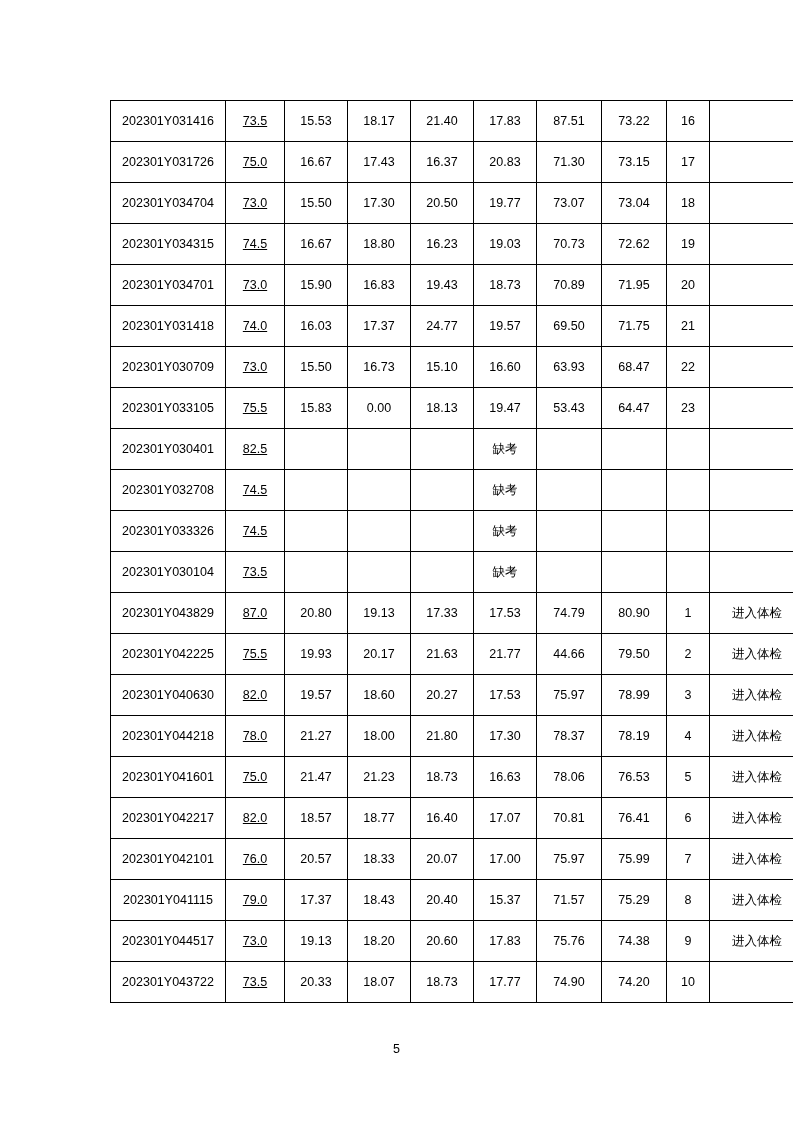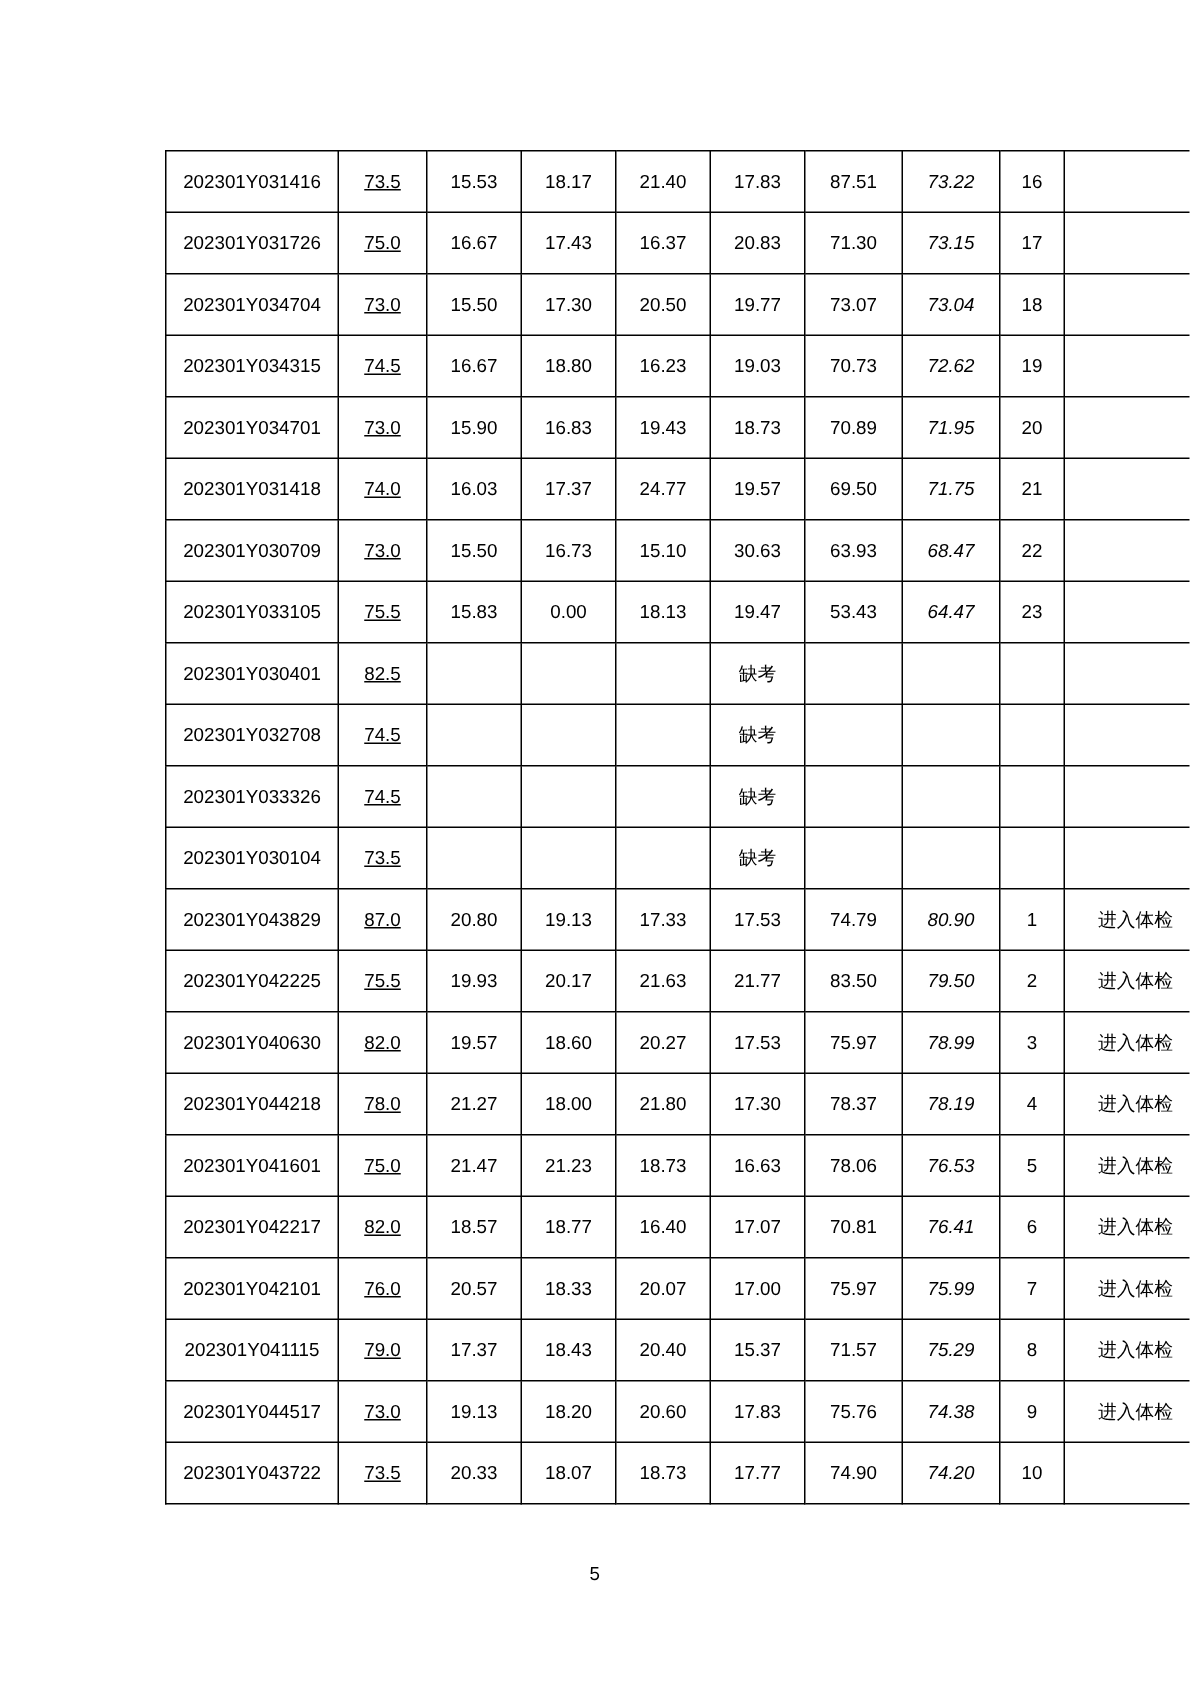"73.22" td.c-final { font-style: italic -> none }
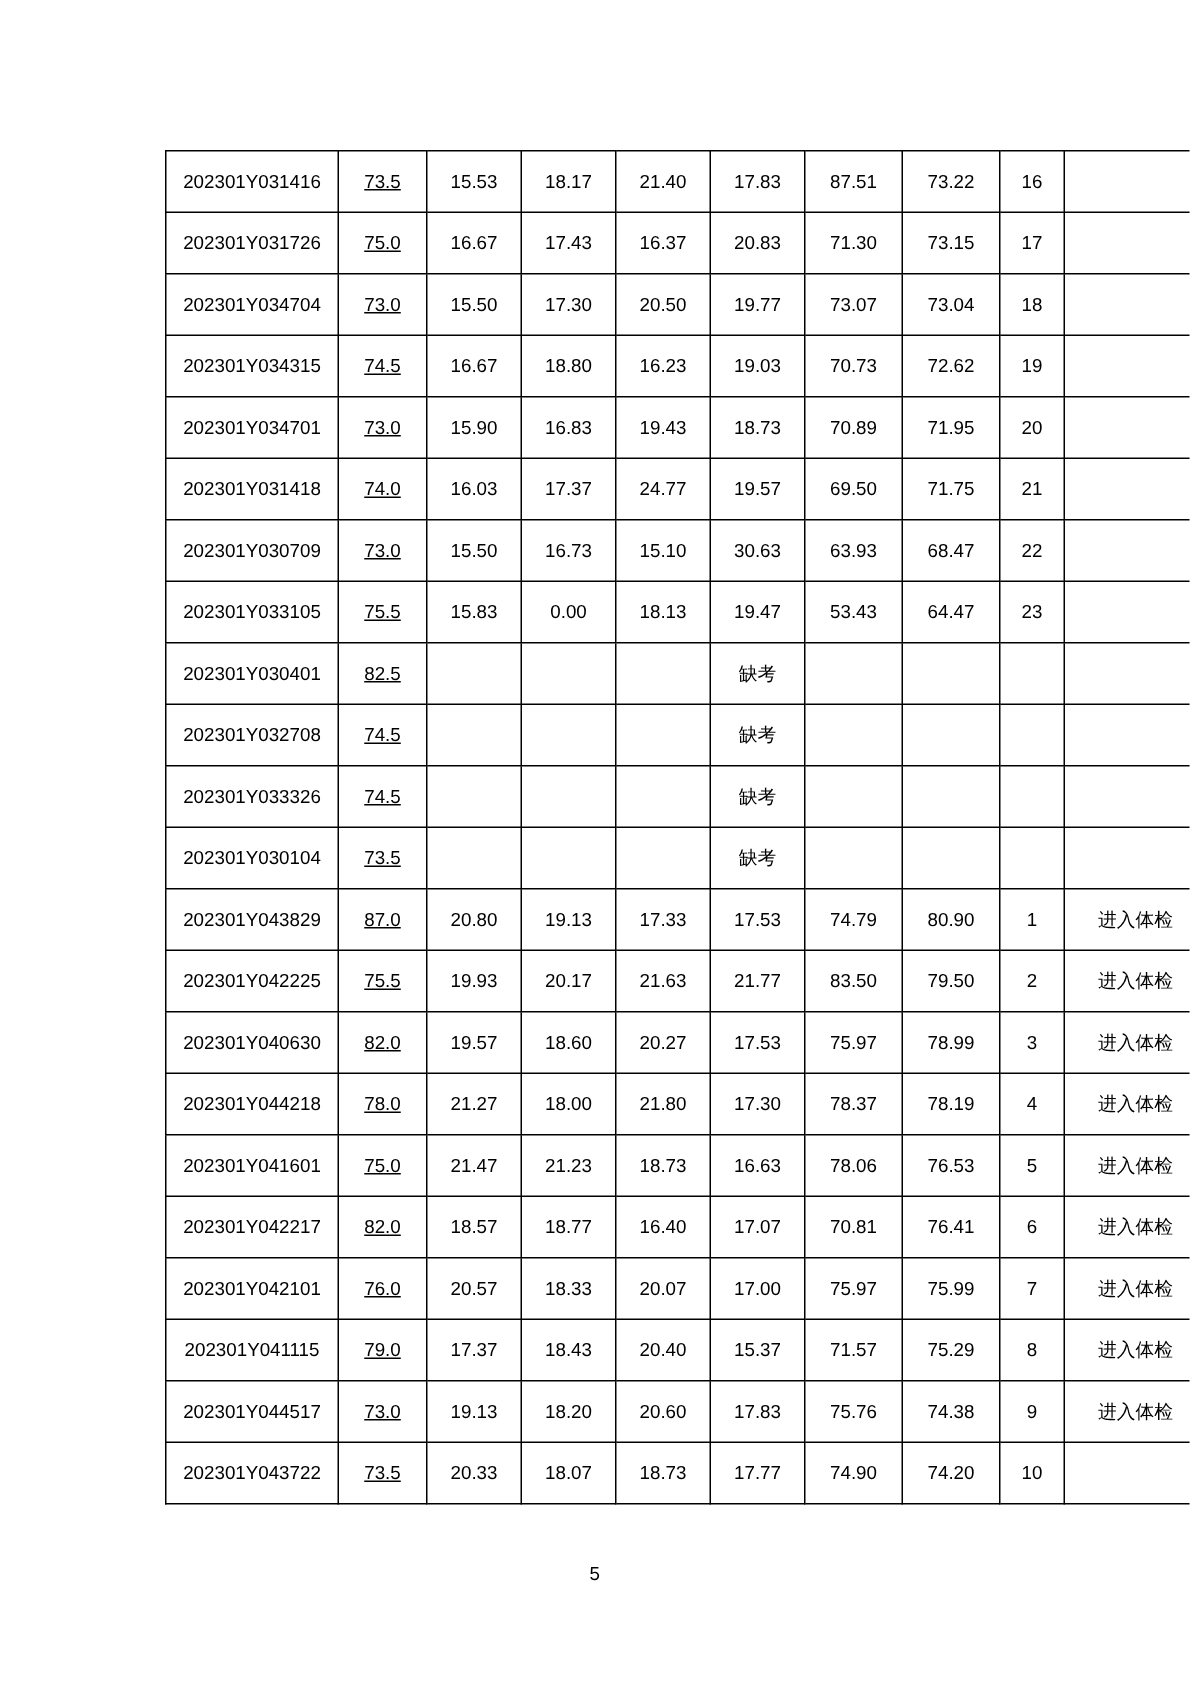"30.63" td.c-score { text: 30.63 -> 16.60 }
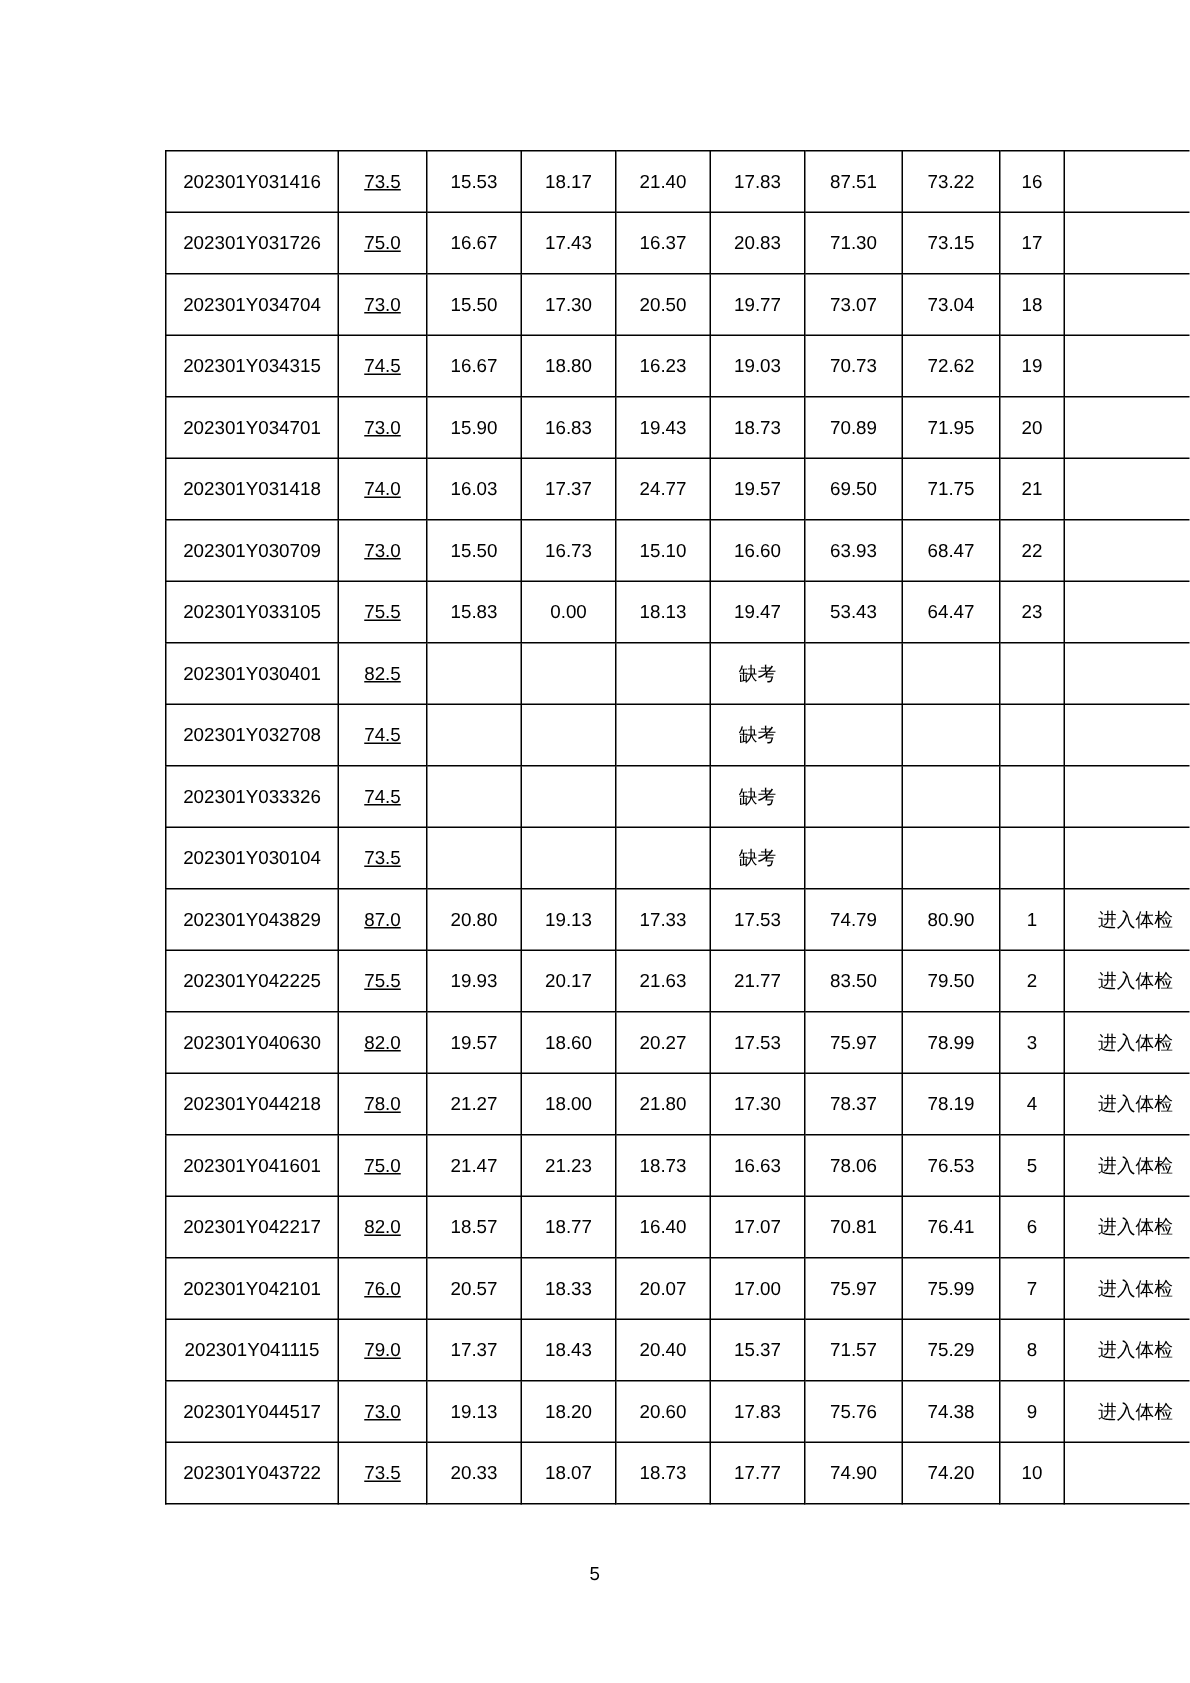"83.50" td.c-total { text: 83.50 -> 44.66 }
